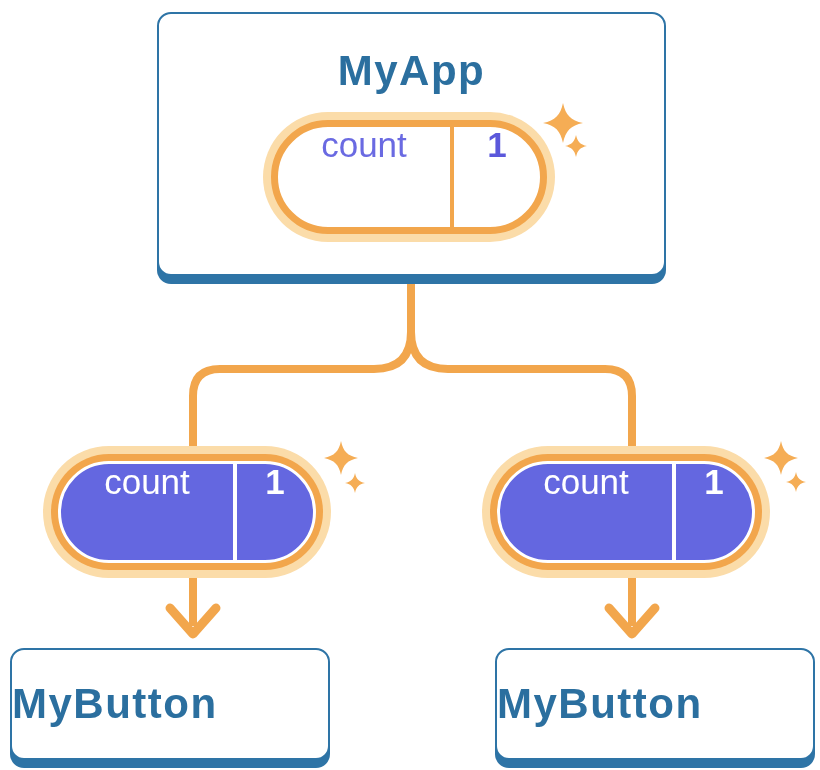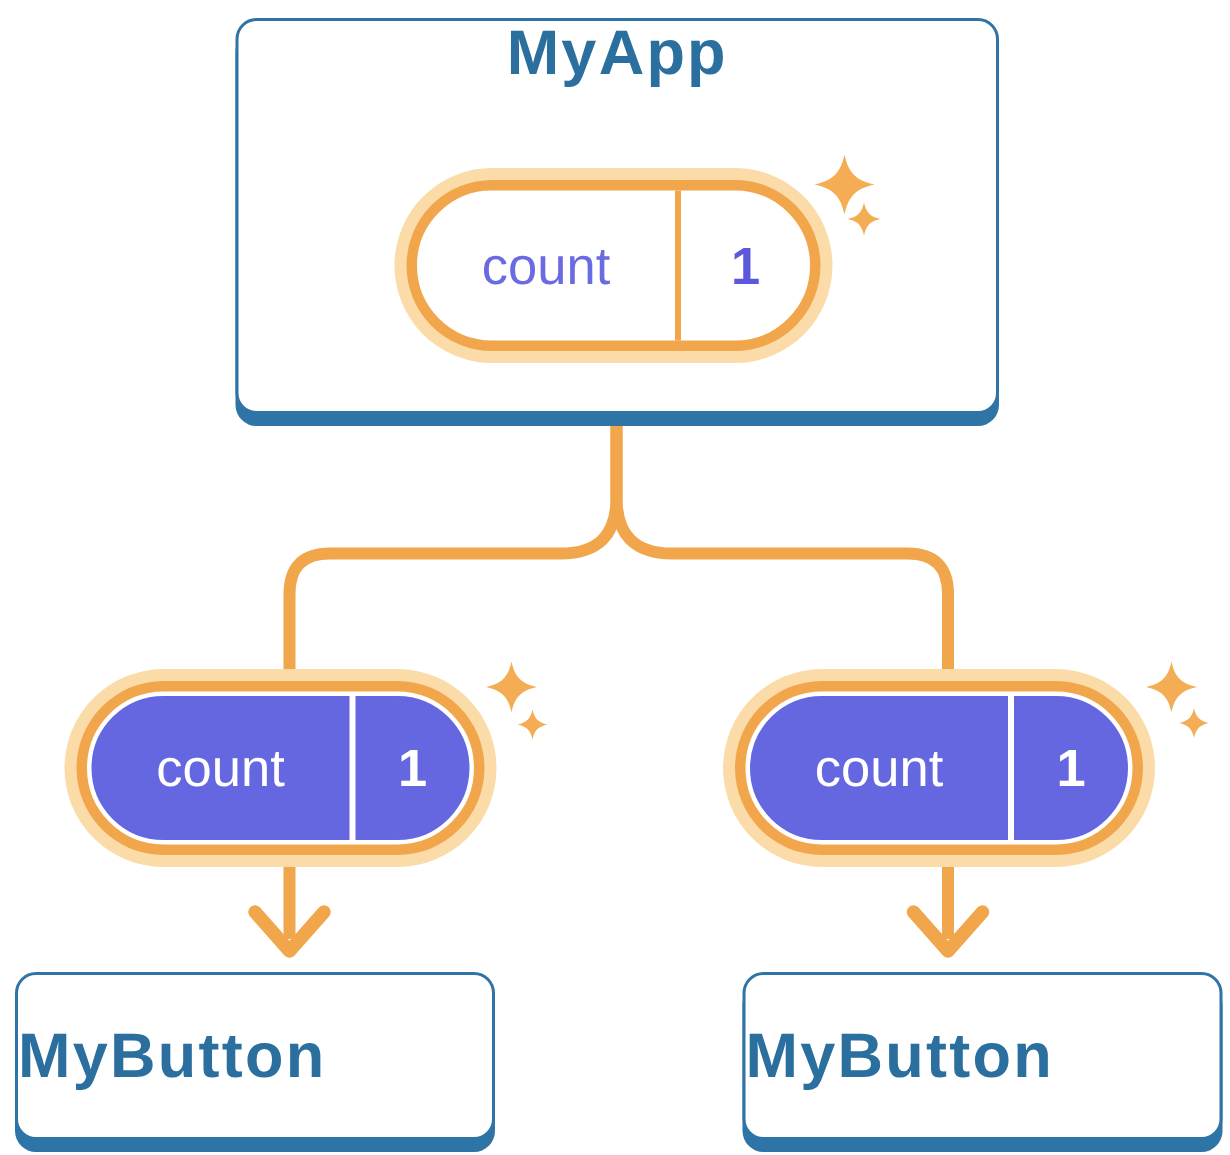"MyApp" .card-root .card-title { margin-top: none -> 36px }
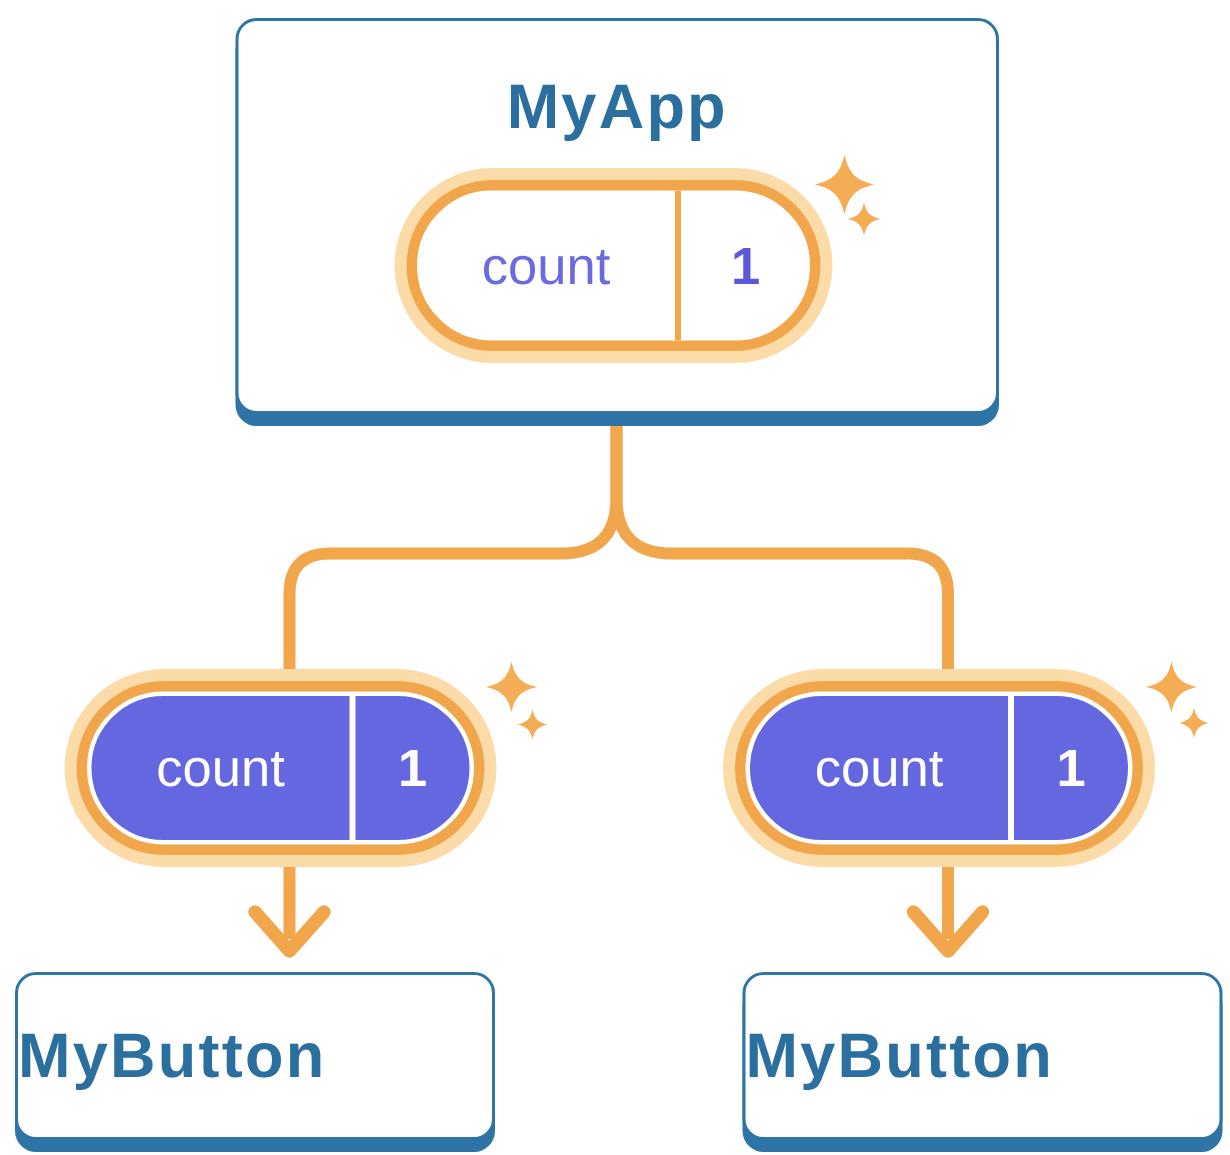"count" .pill { align-items: center -> flex-start }
